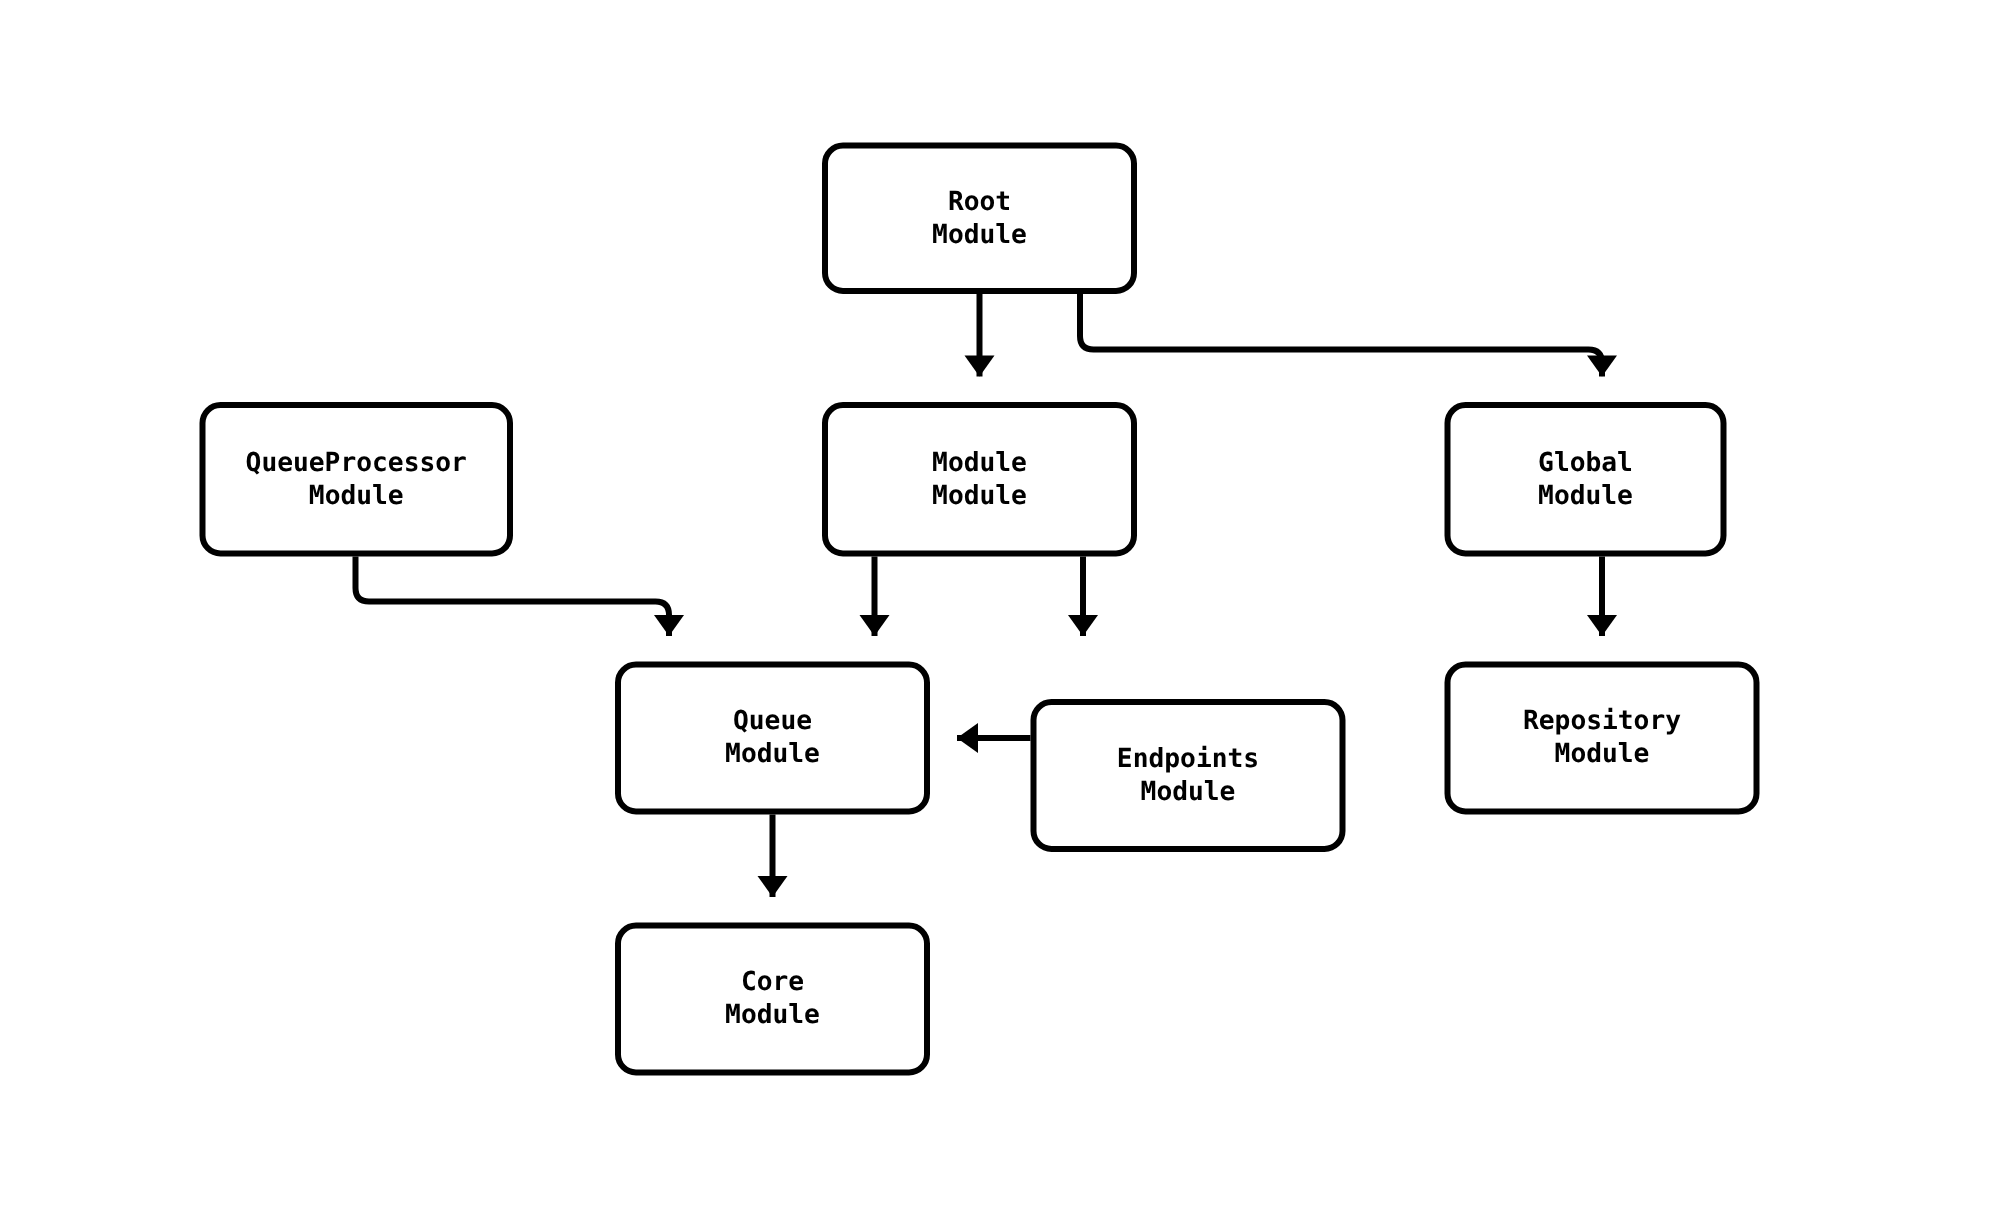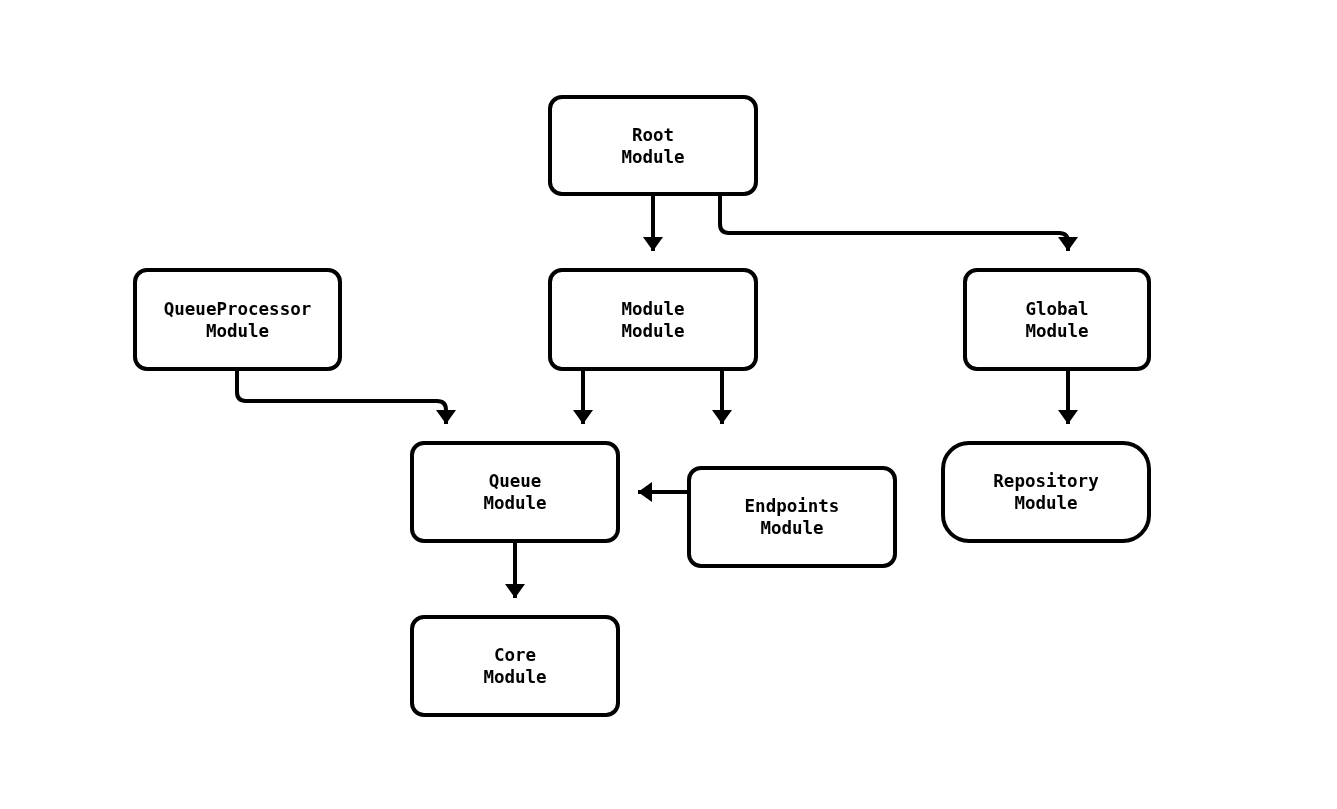"Repository" div.node { border-radius: 28px -> none; left: 941px -> 963px }
